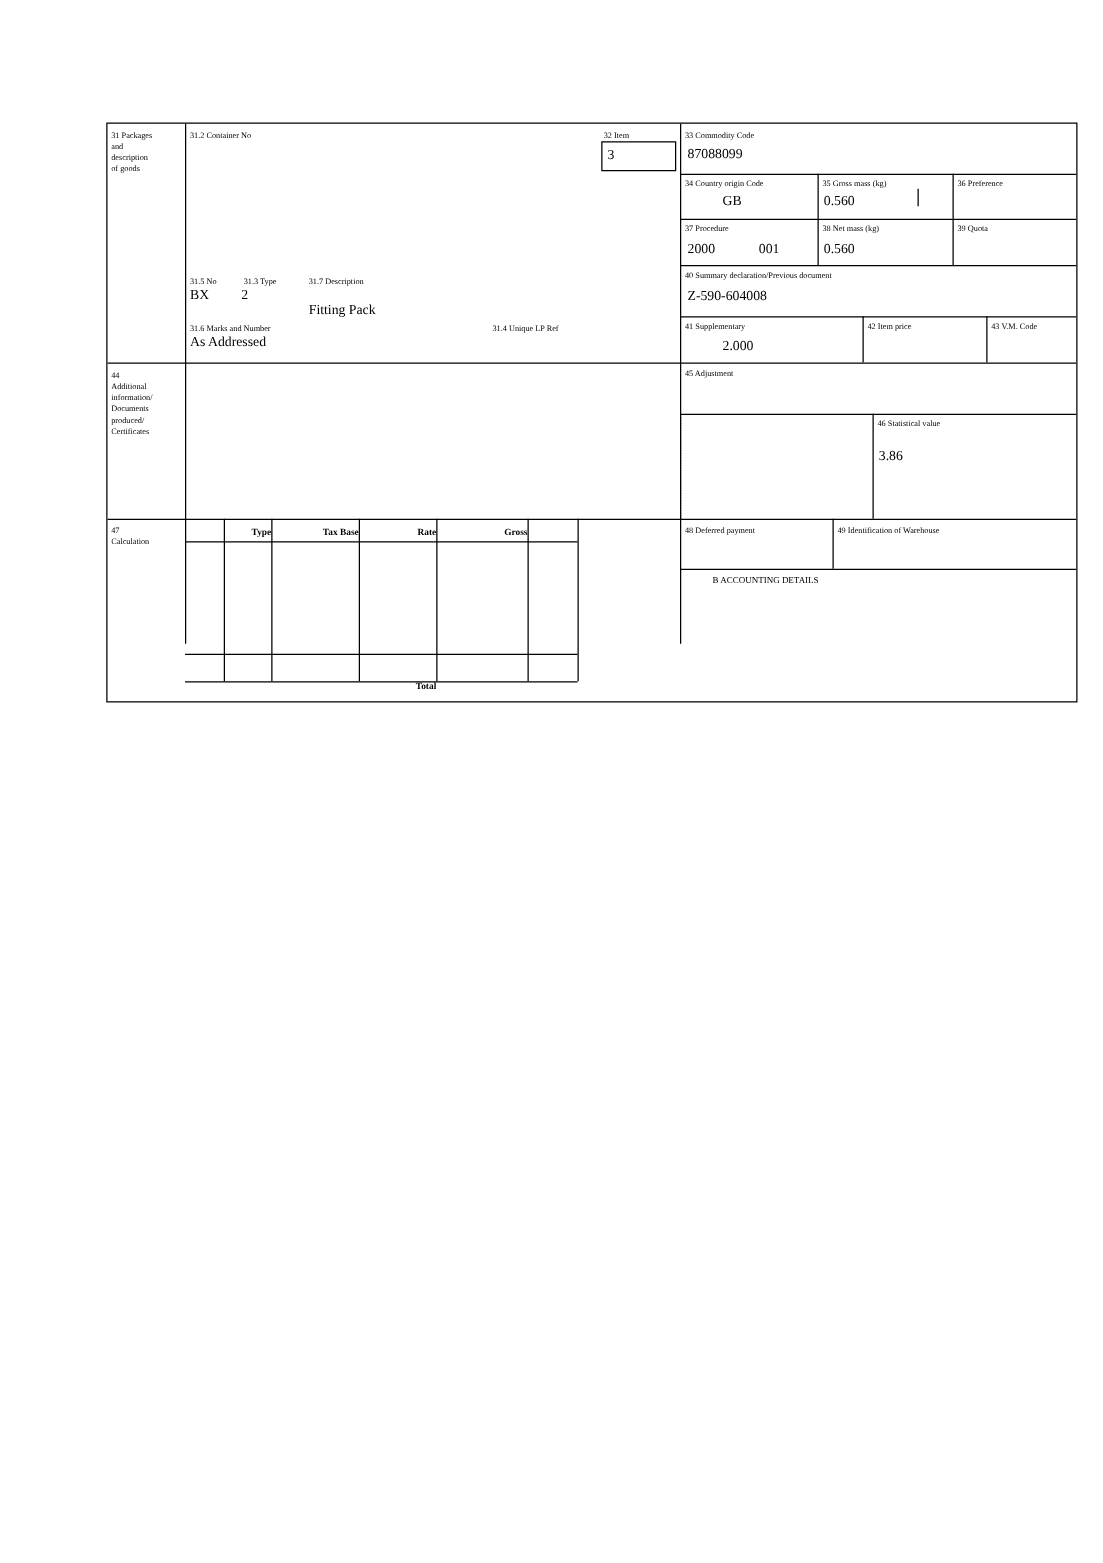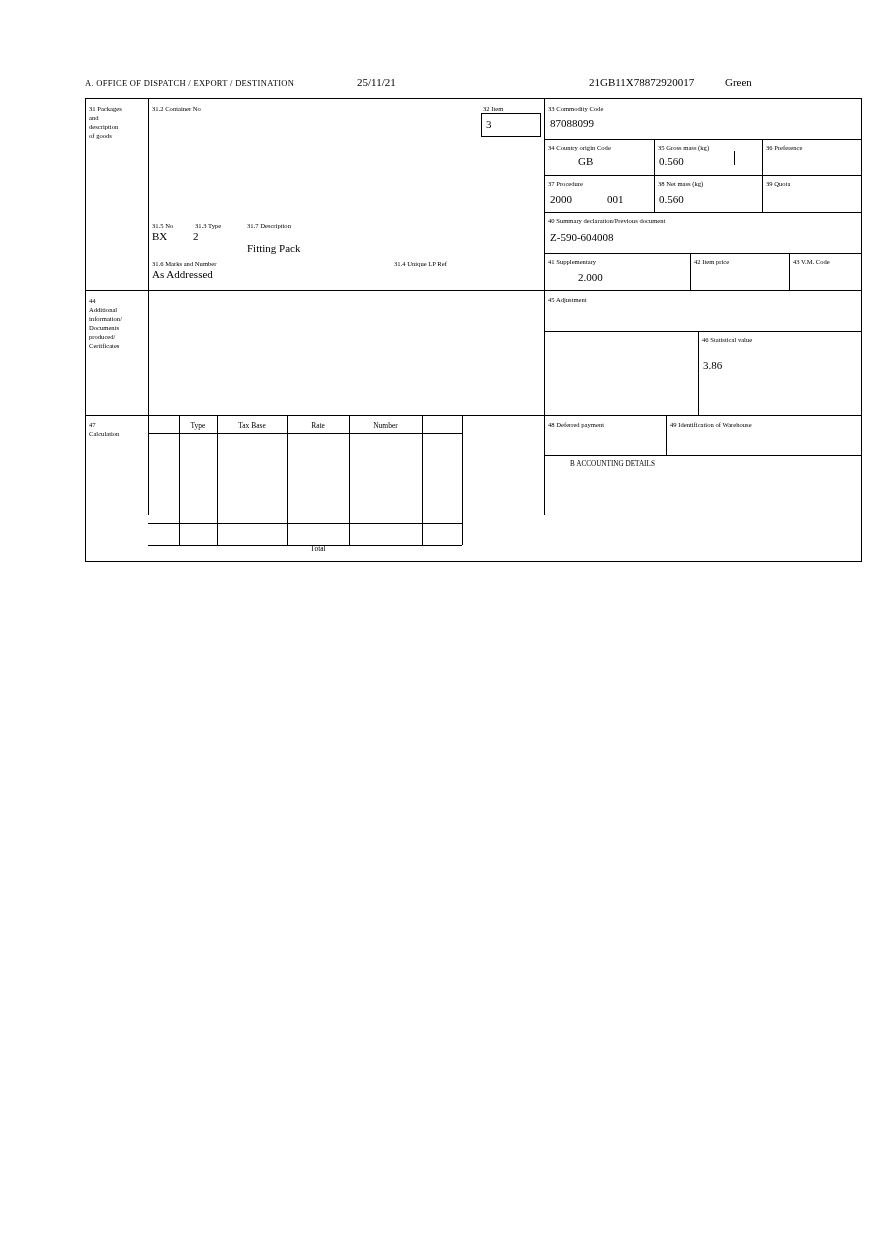"A. OFFICE OF DISPATCH /" div.header { html: <div> <div>A. OFFICE OF DISPATCH / EXPORT / DESTINATION</div> <div>25/11/21</div> <div>21GB11X78872920017</div> <div>Green</div> </div> -> none }
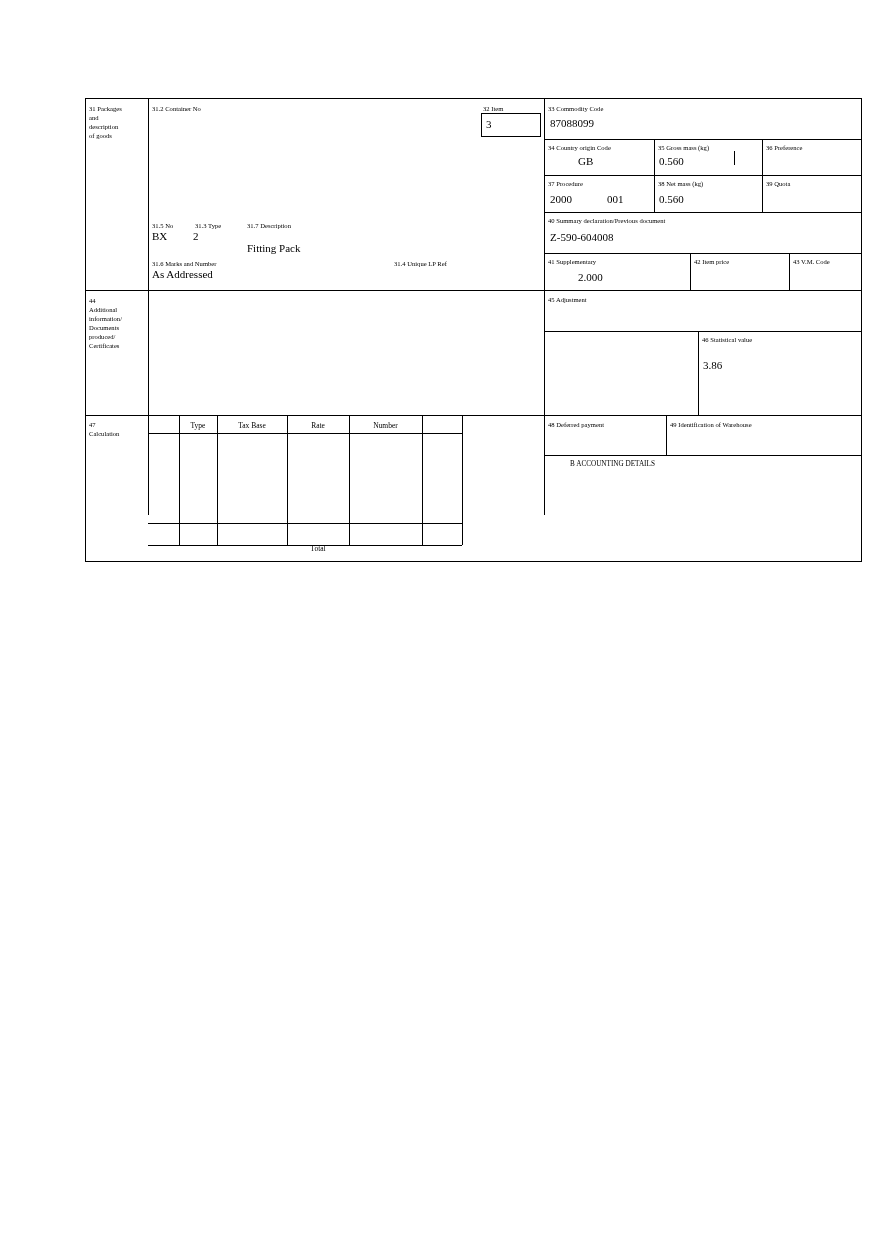"Type" .calc-hdr { font-weight: none -> bold; text-align: center -> right }
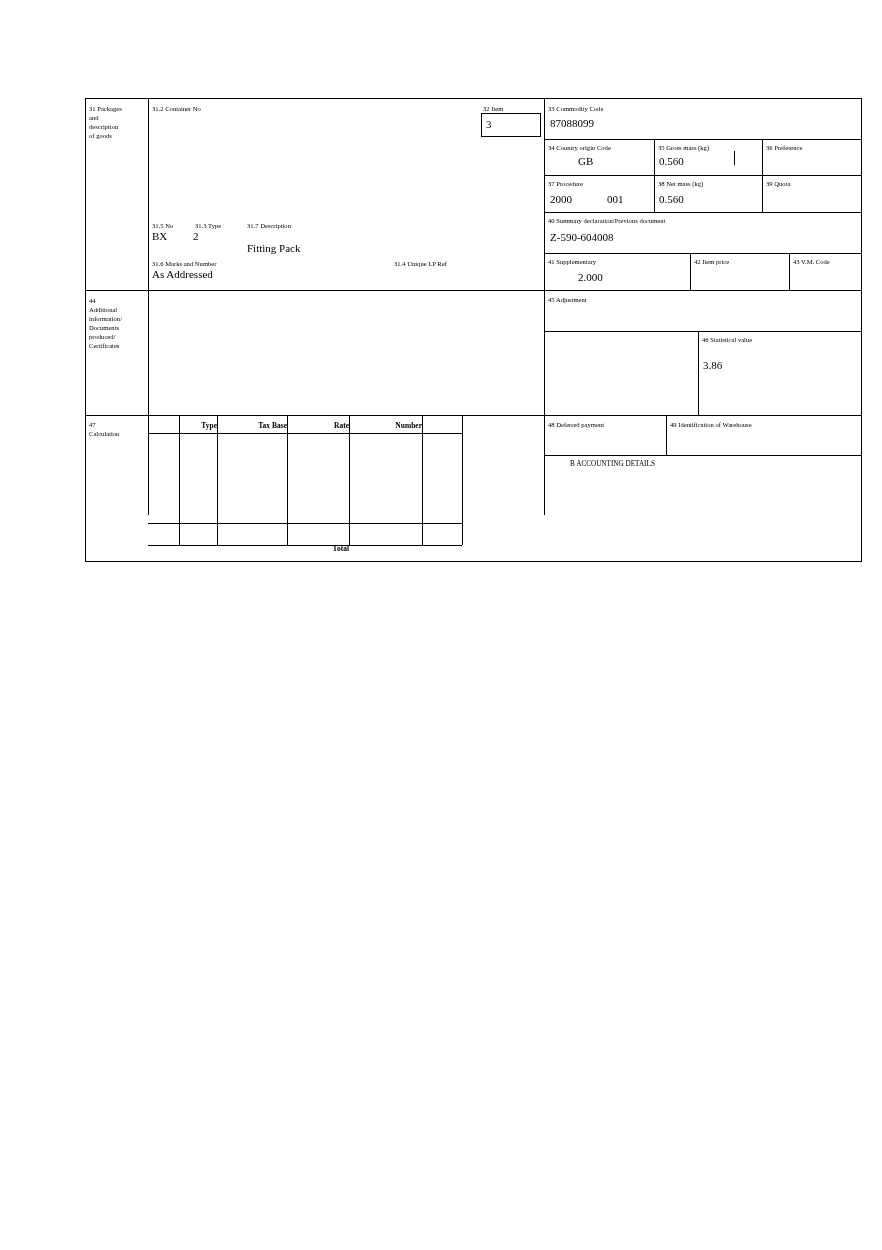"Number" div.cell { text: Number -> Gross }
